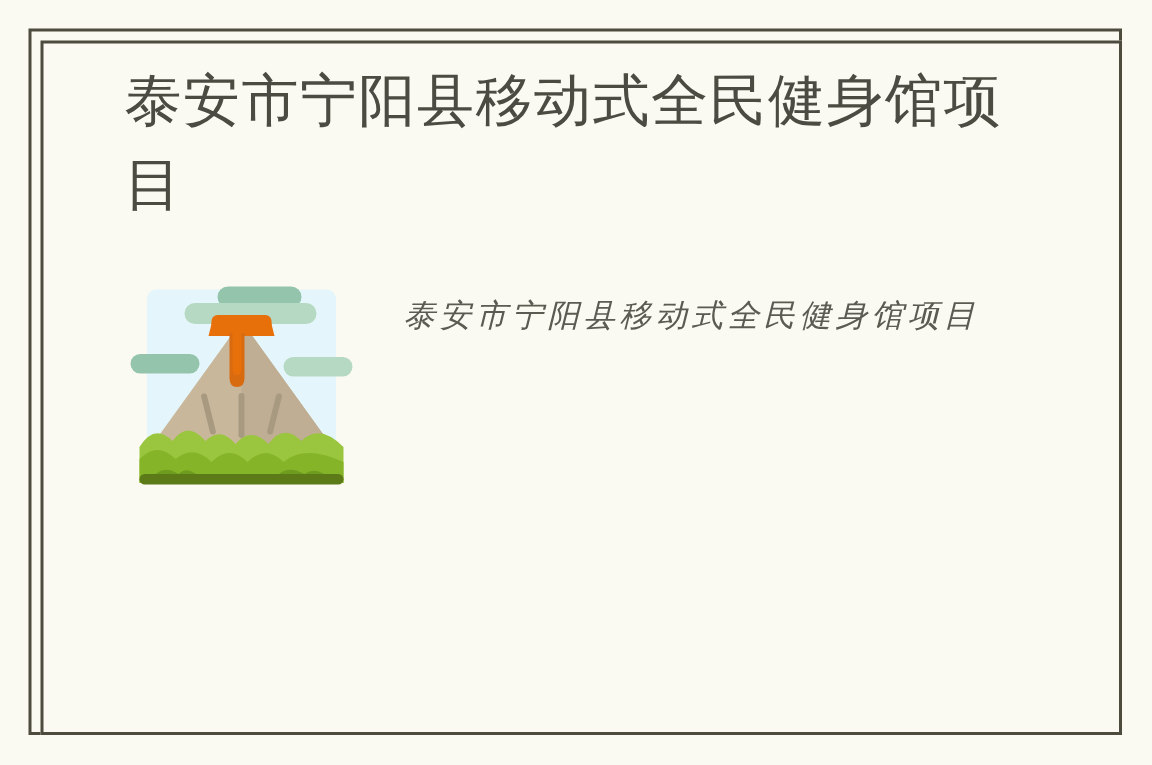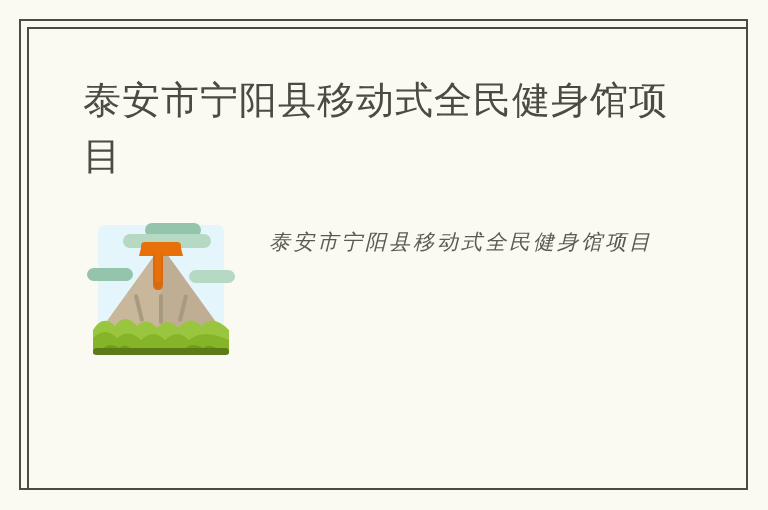"泰安市宁阳县移动式全民健身馆项目" .content { top: 44px -> 12px }
